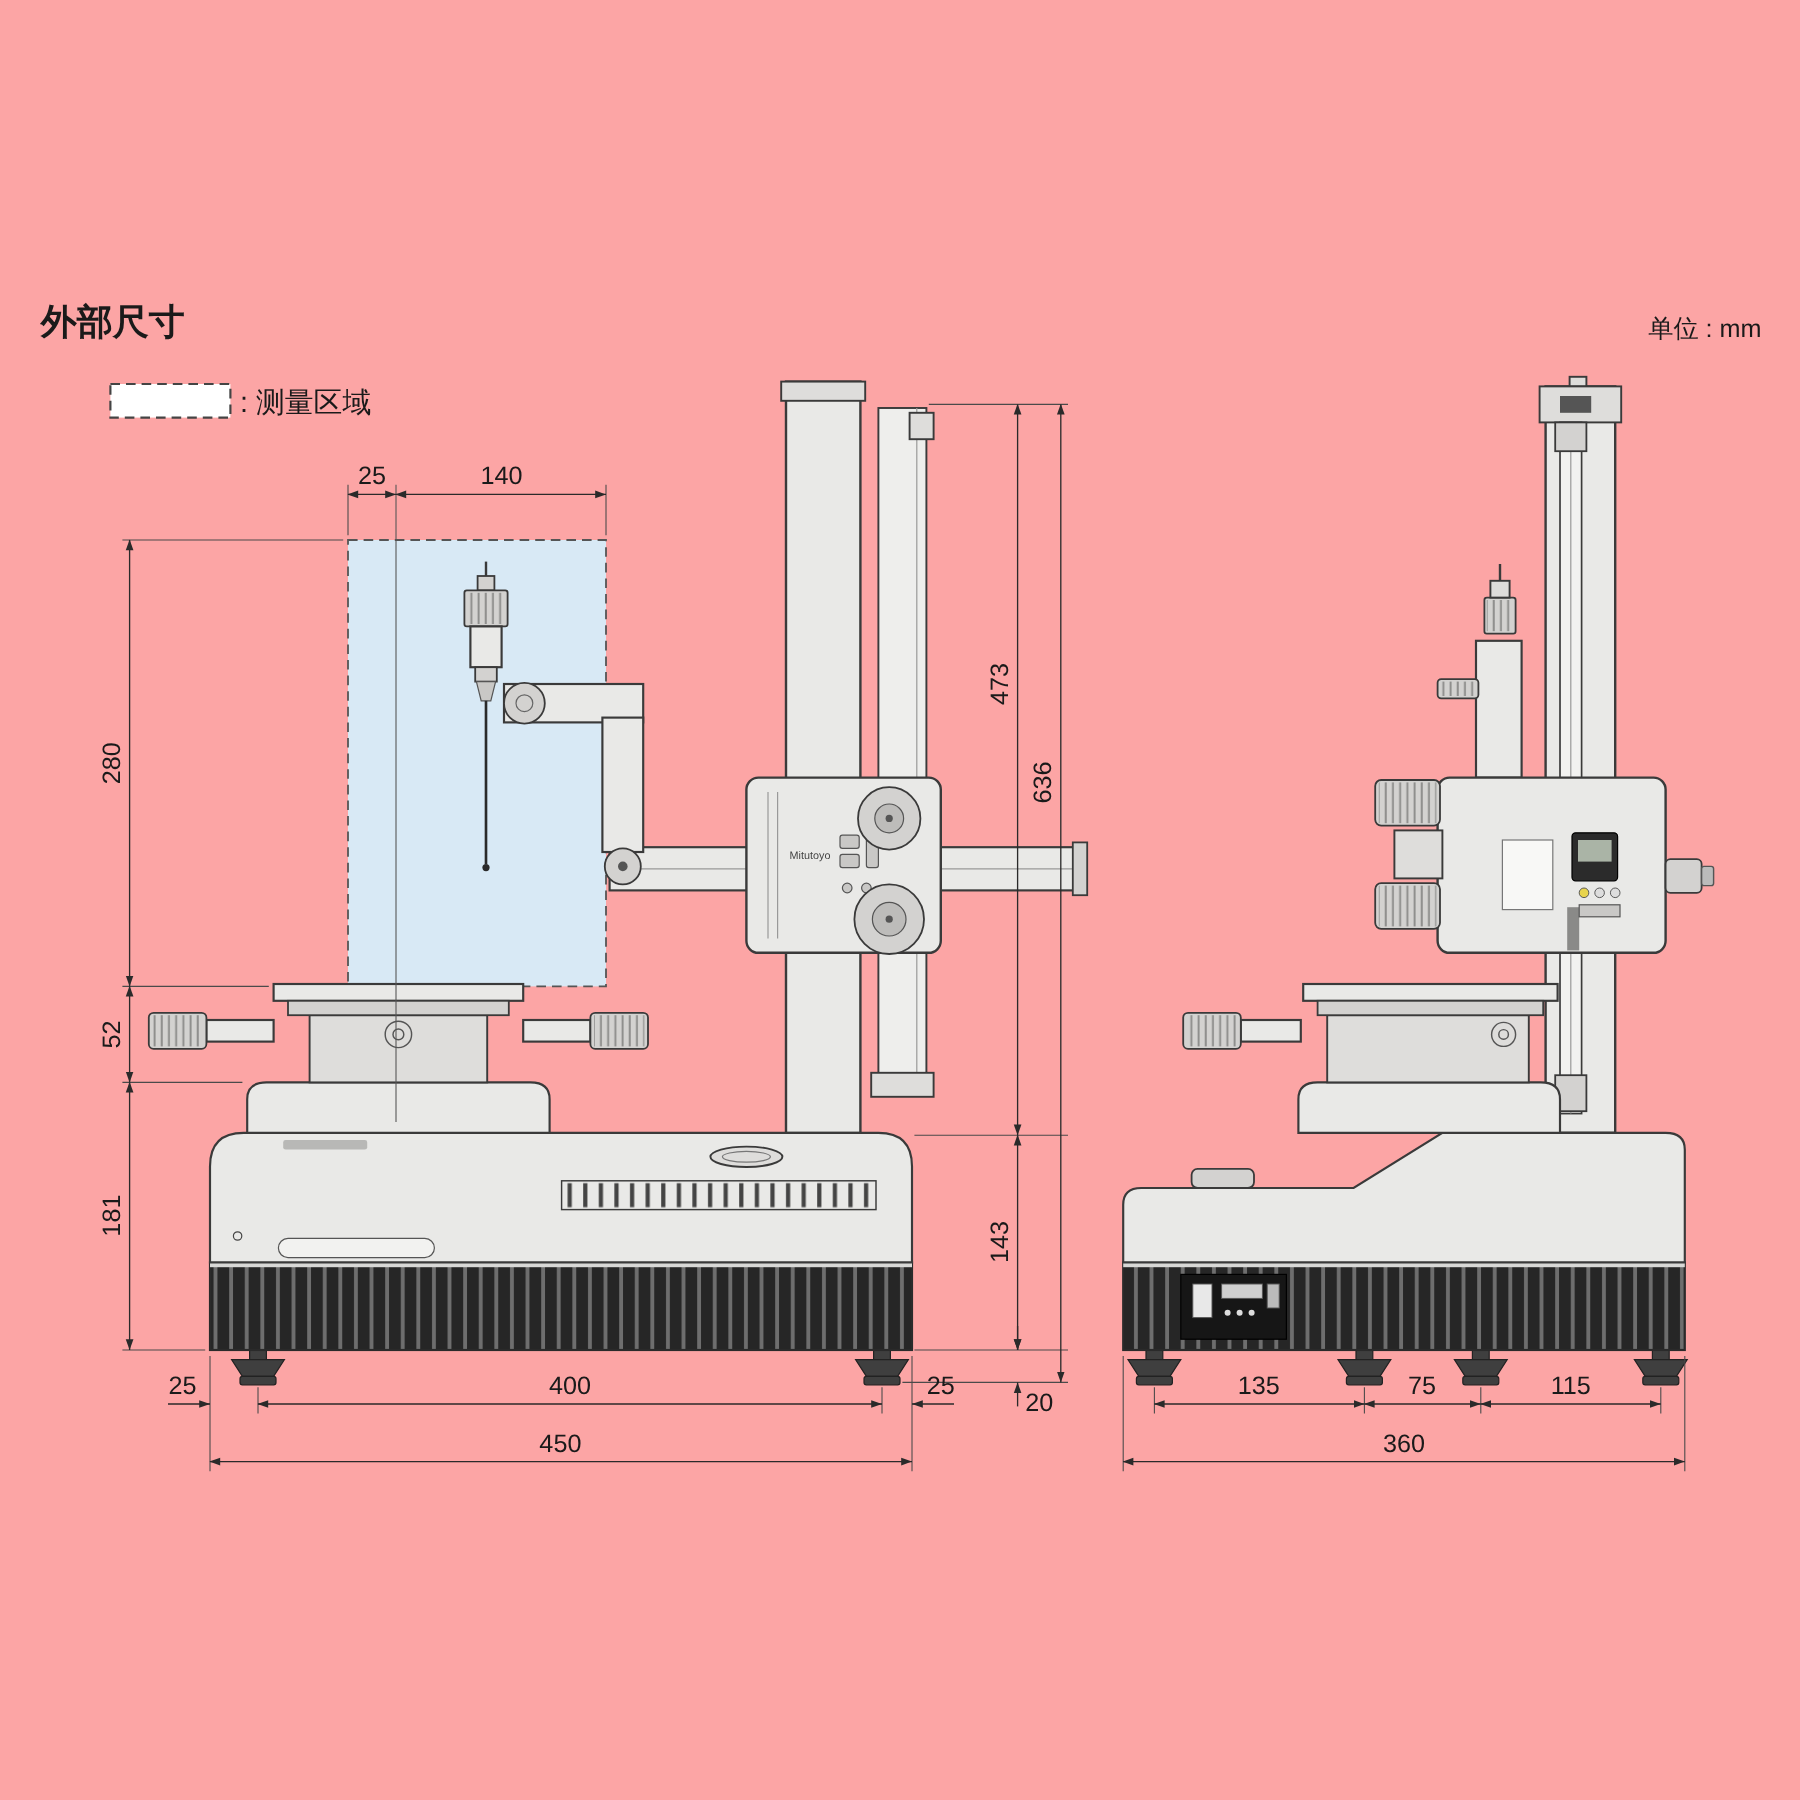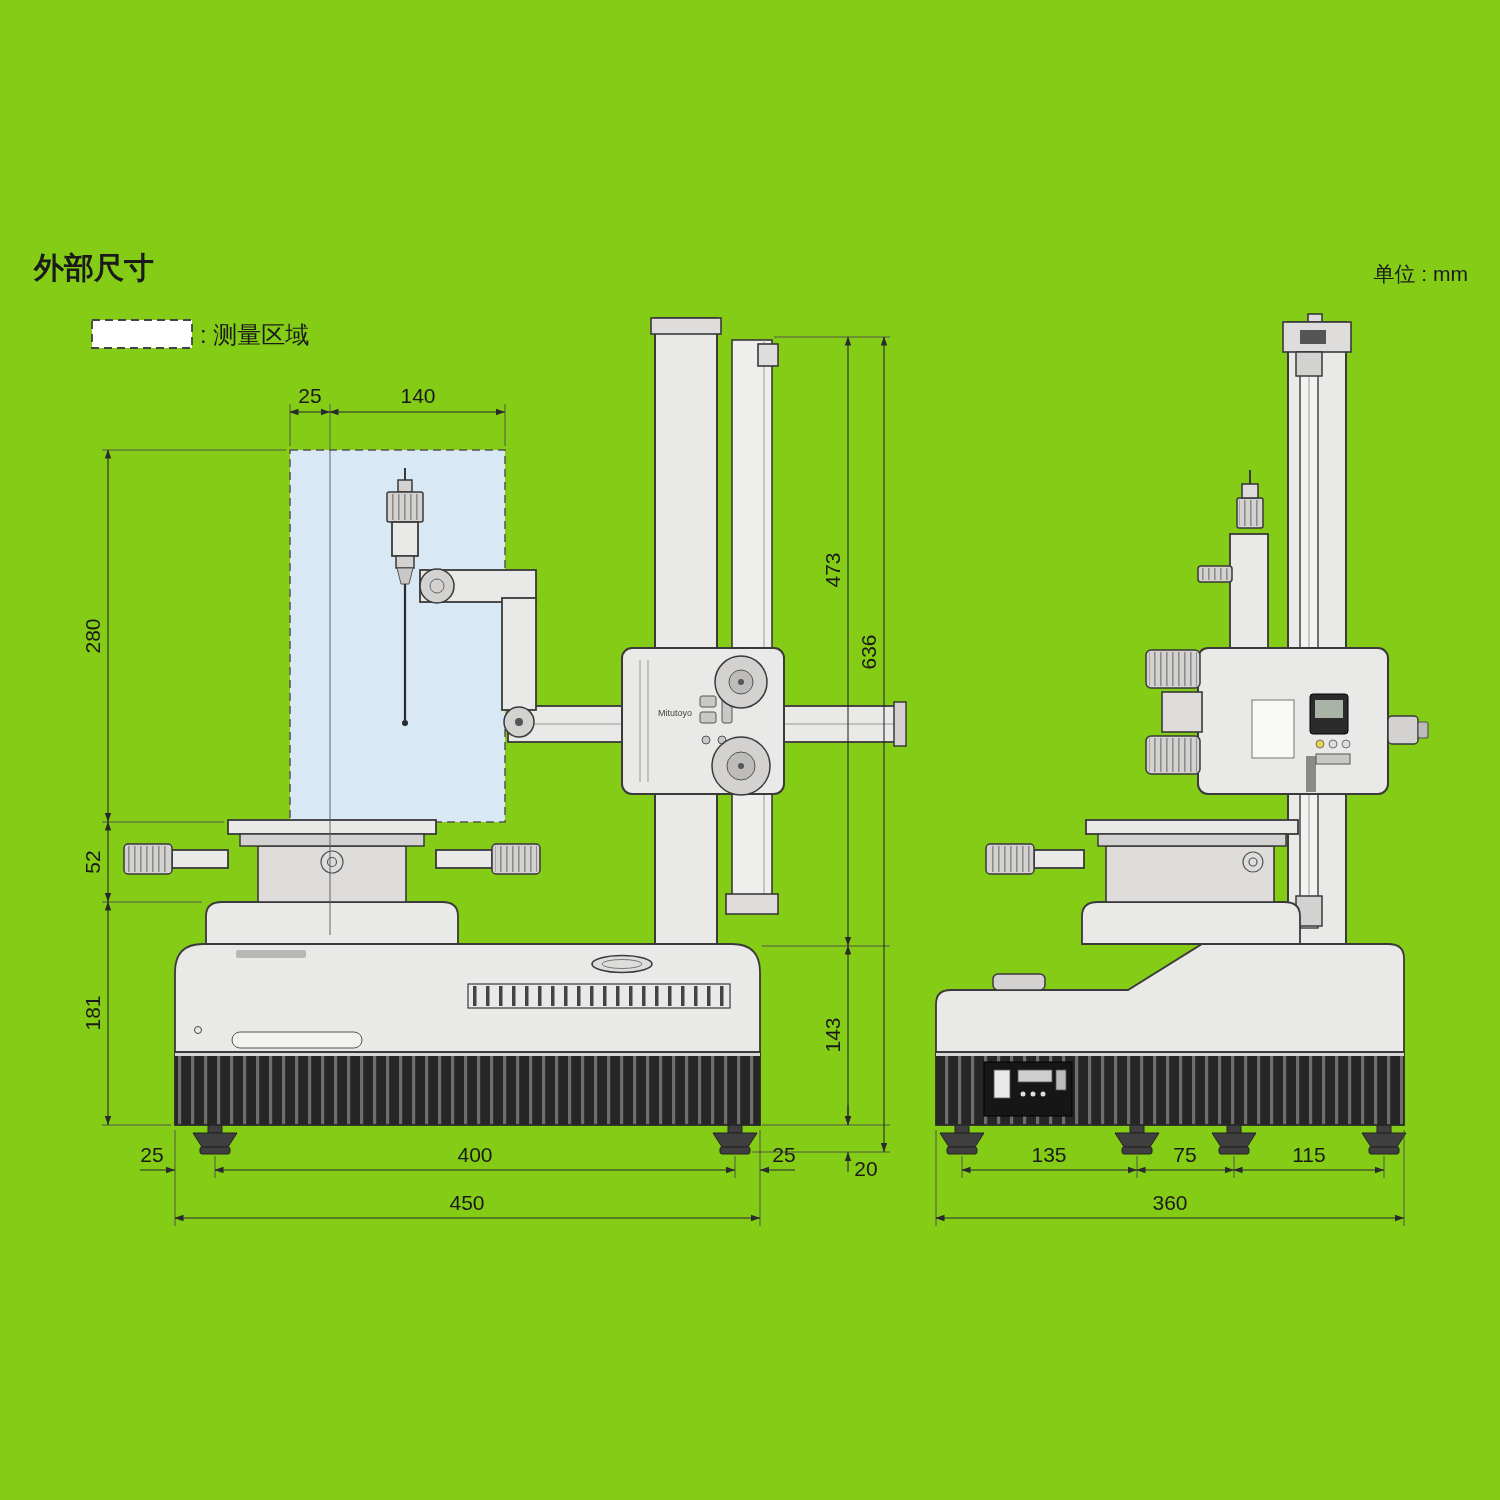"外部尺寸" .page { background: #84cc16 -> #fca5a5 }
